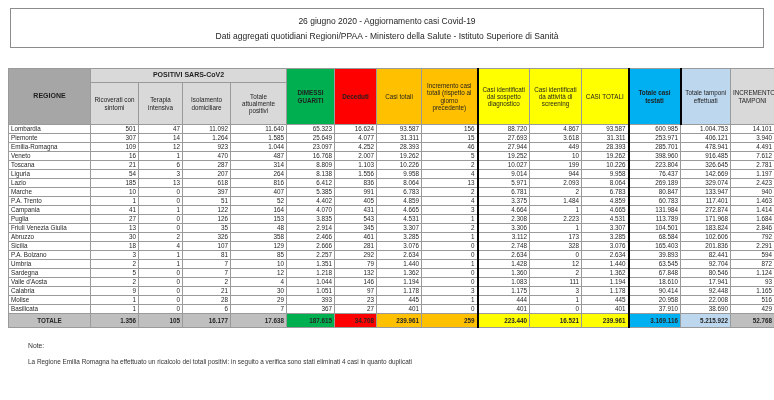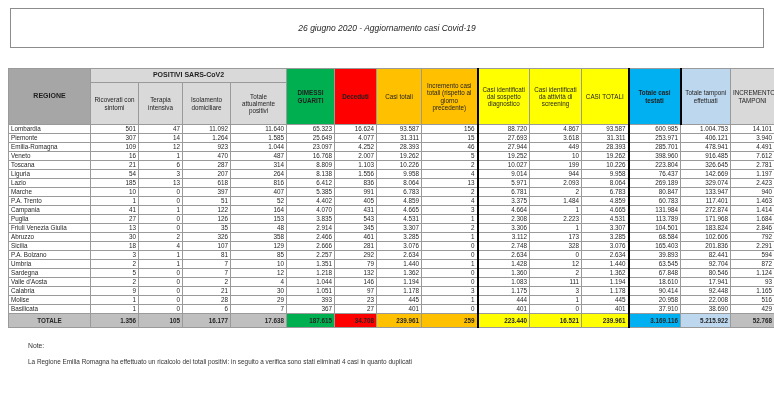"26 giugno 2020 - Aggiornamento" .title-box { font-style: italic -> none }
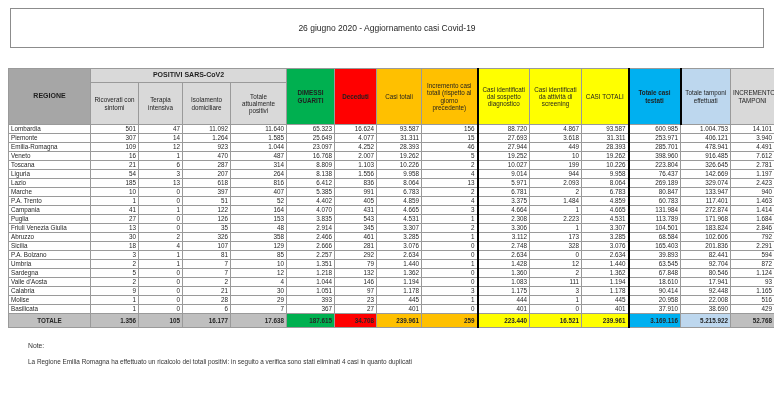"Dati aggregati quotidiani Regioni/PPAA -" div.line { html: none -> <div>Dati aggregati quotidiani Regioni/PPAA - Ministero della Salute - Istituto Superiore di Sanità</div> }
